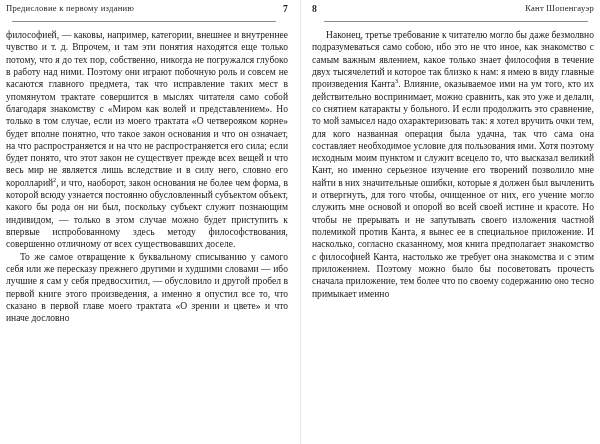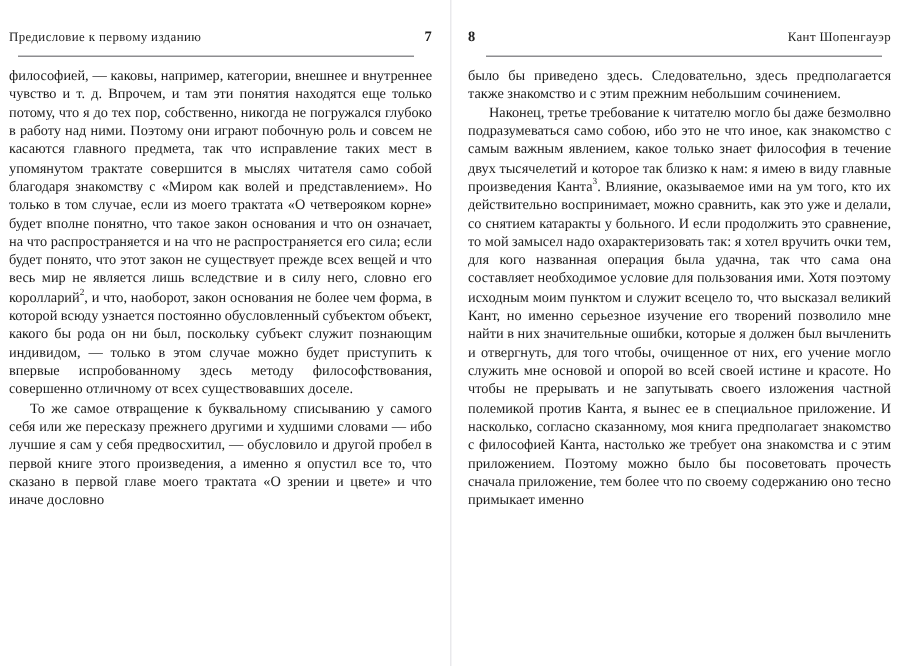"Предисловие к первому изданию" .runhead { margin-top: 16px -> none }
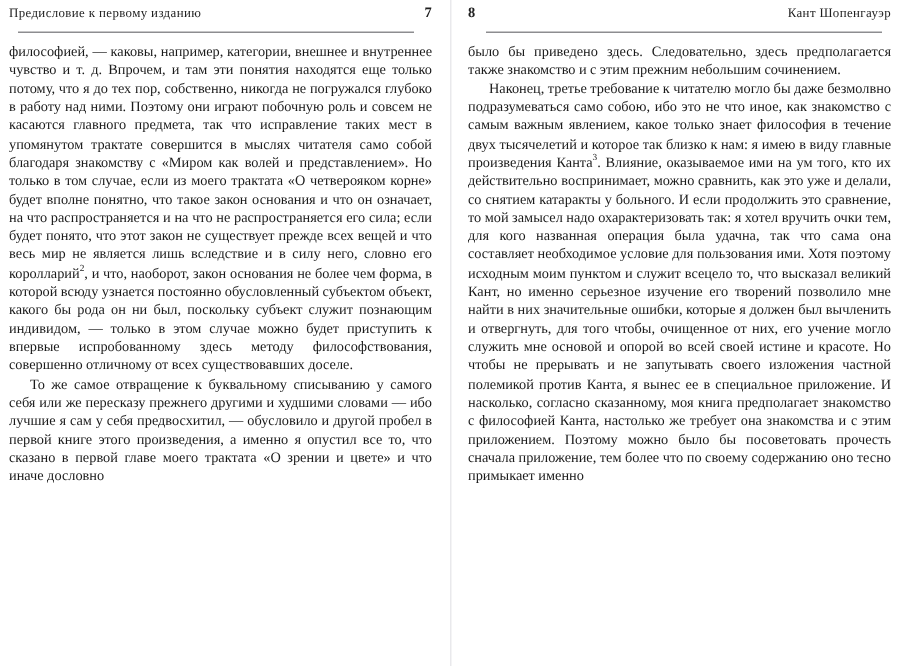"было бы приведено здесь. Следовательно," p { html: <p><span>было бы приведено здесь. Следовательно, здесь предполагается также знакомство и с этим прежним небольшим сочинением.</span></p> -> none }
